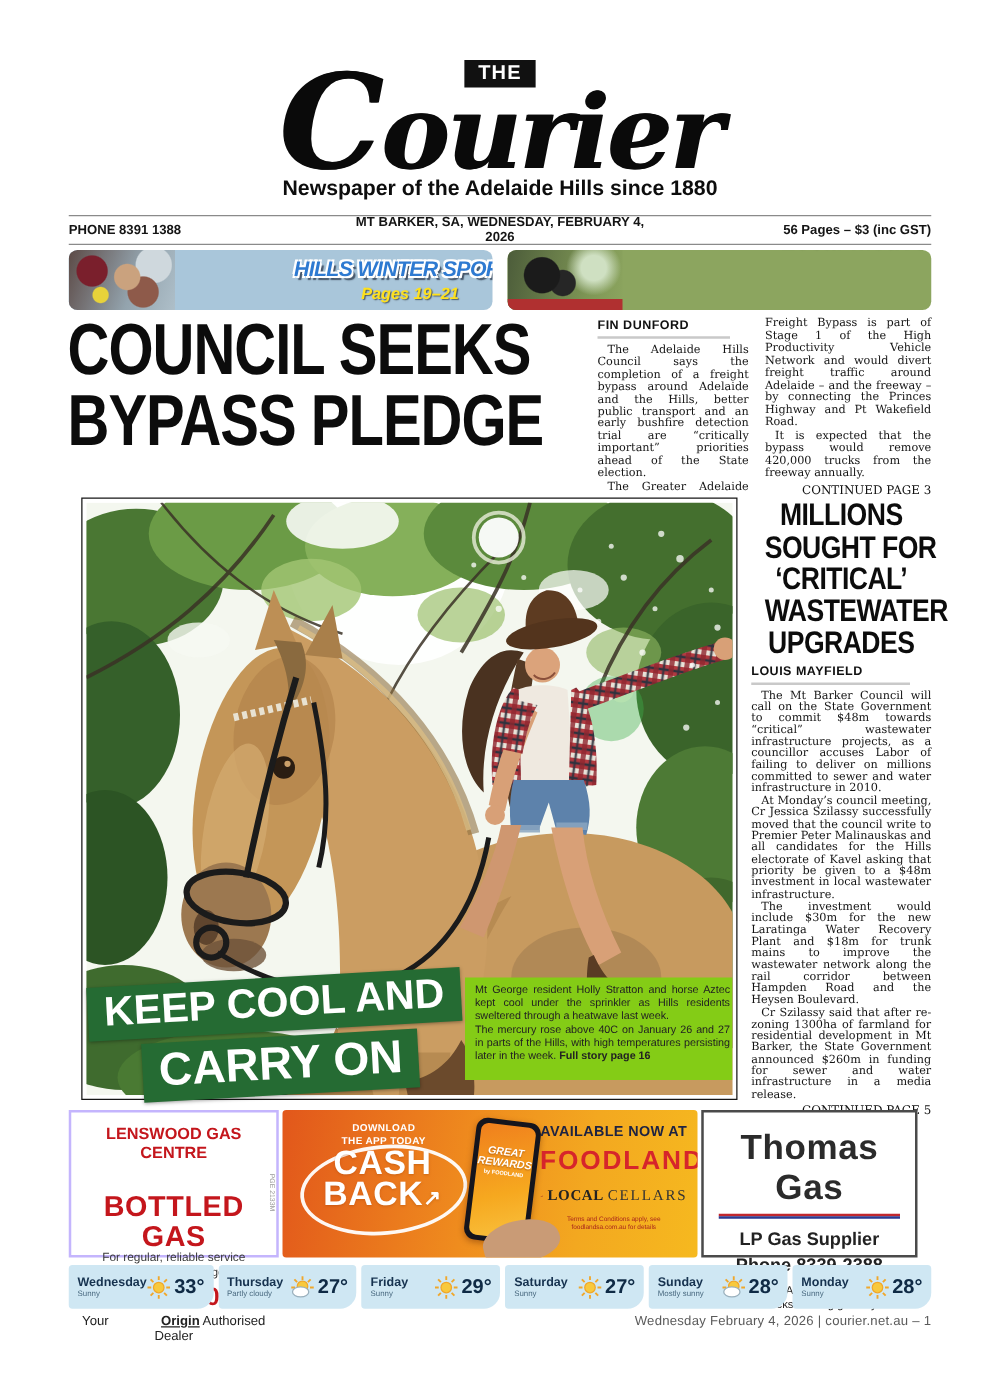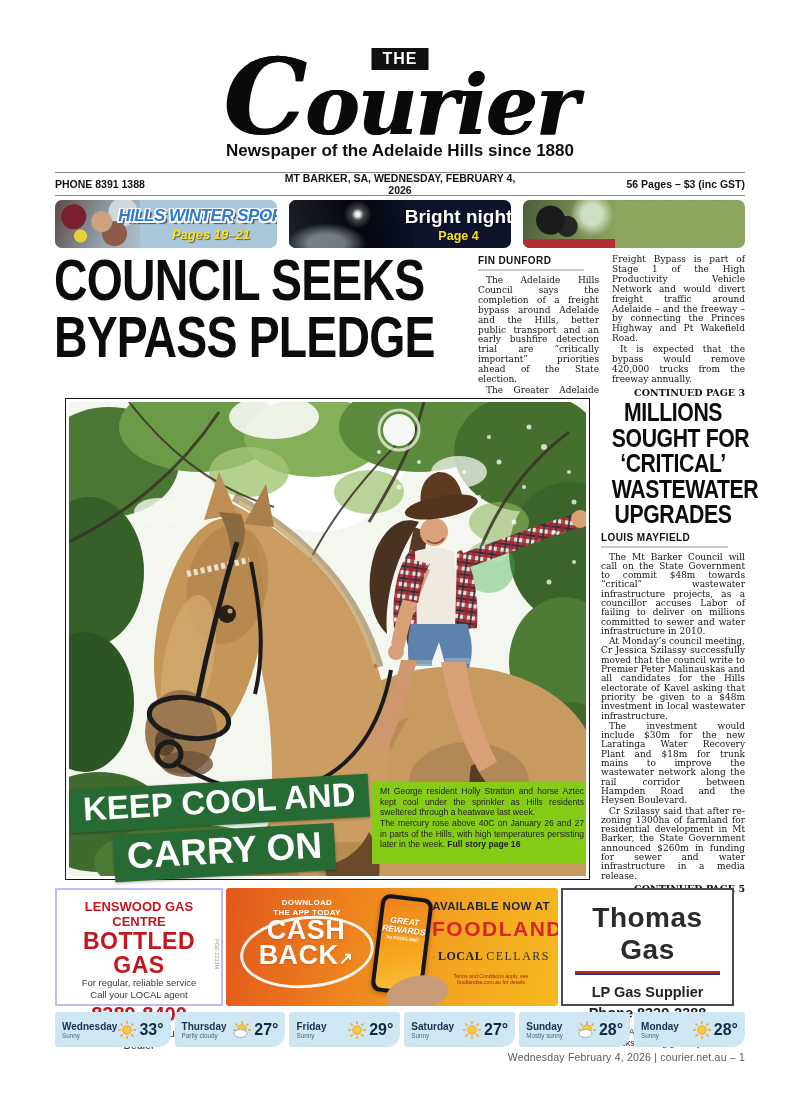"Bright night" div.promo { html: <div> <div></div> <div> <div>Bright night</div> <div>Page 4</div> </div> </div> -> none }
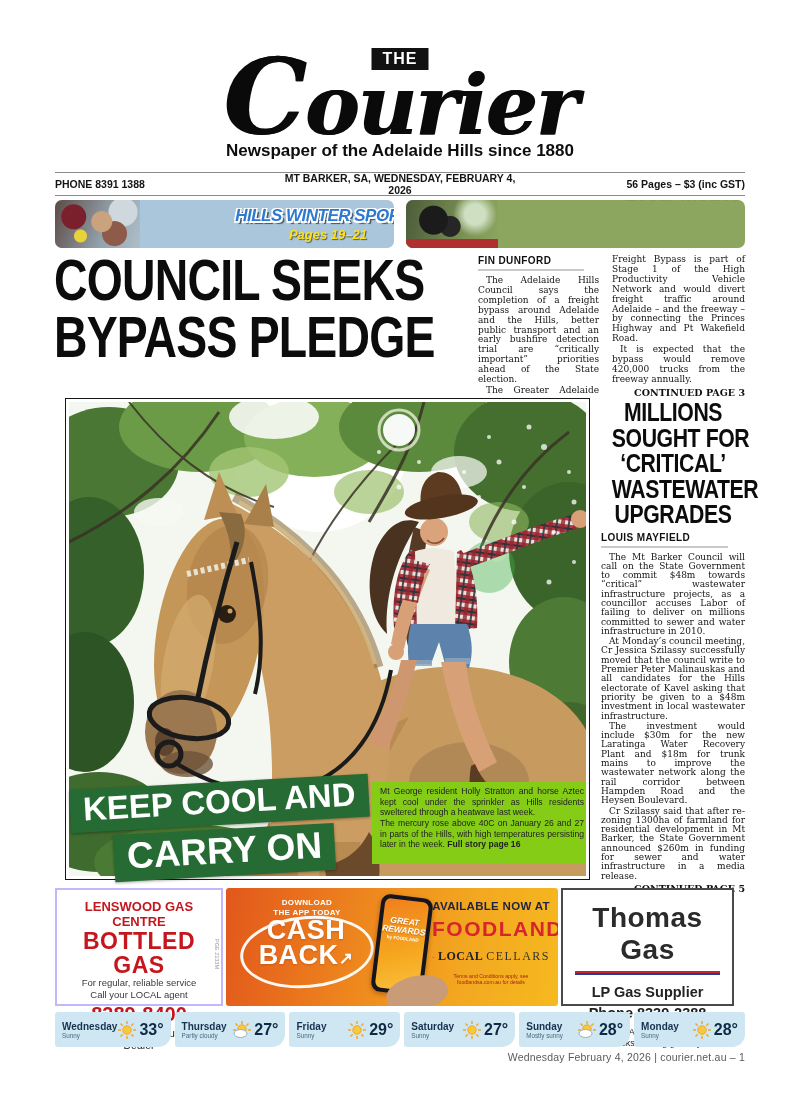"CONTINUED PAGE 3" .continued { font-weight: 700 -> 400 }
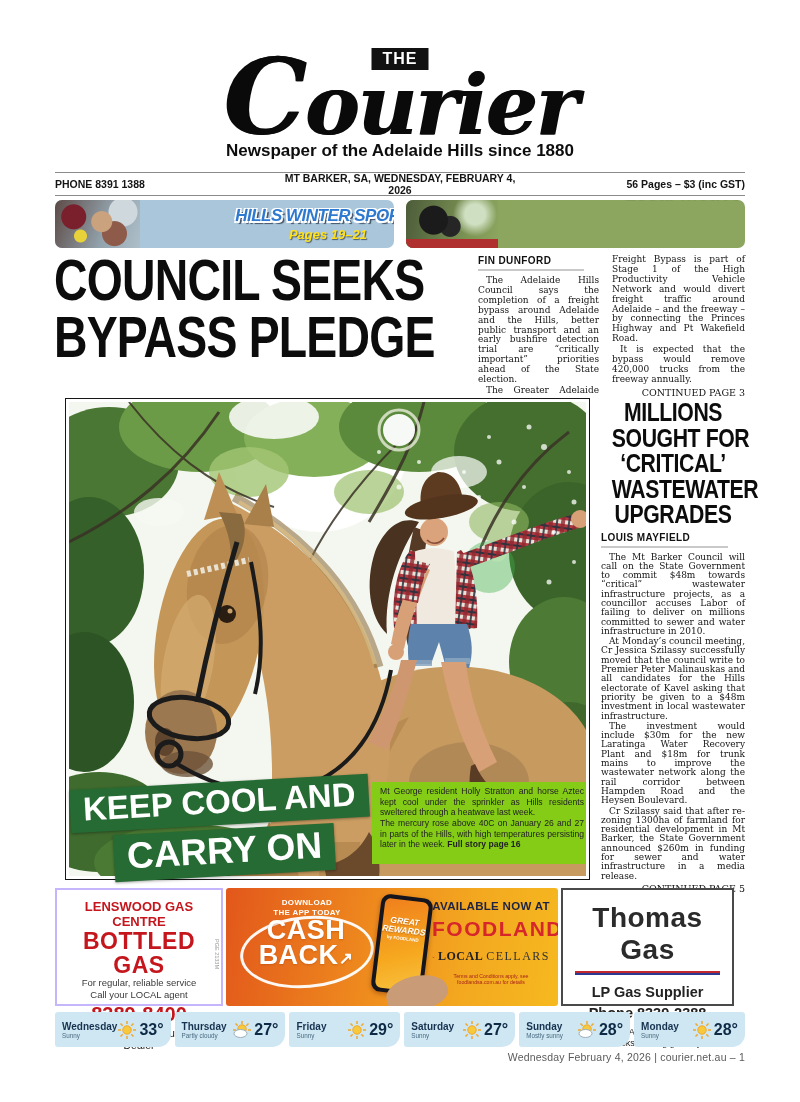"BOTTLED GAS" .lw-product { margin-top: none -> 24px }
